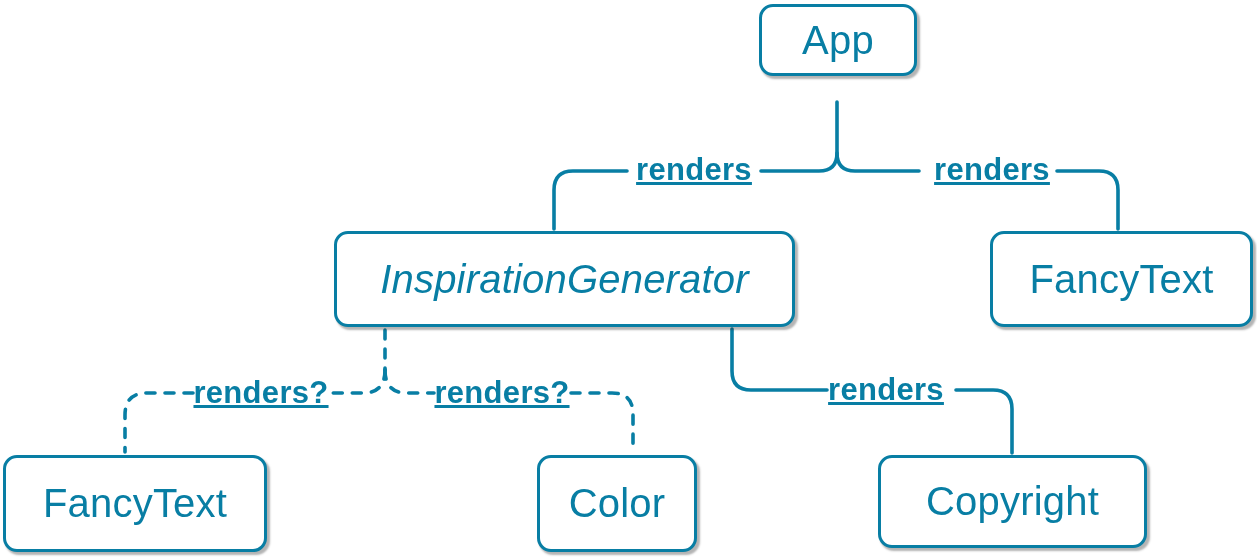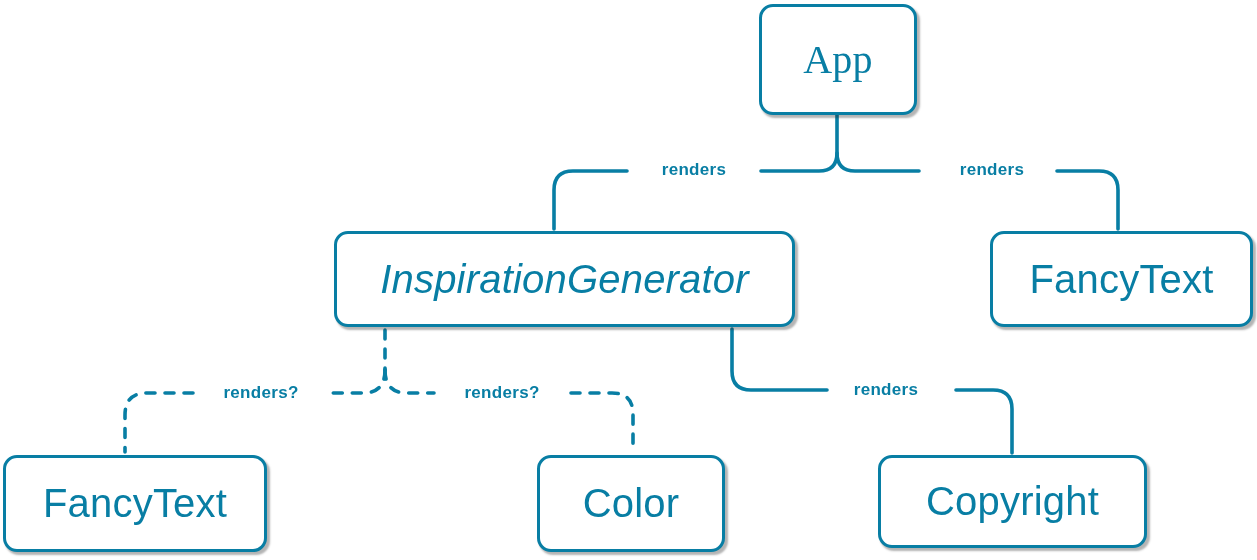"App" .node-app { font-family: Liberation Serif, serif -> none; height: 111px -> 72px }
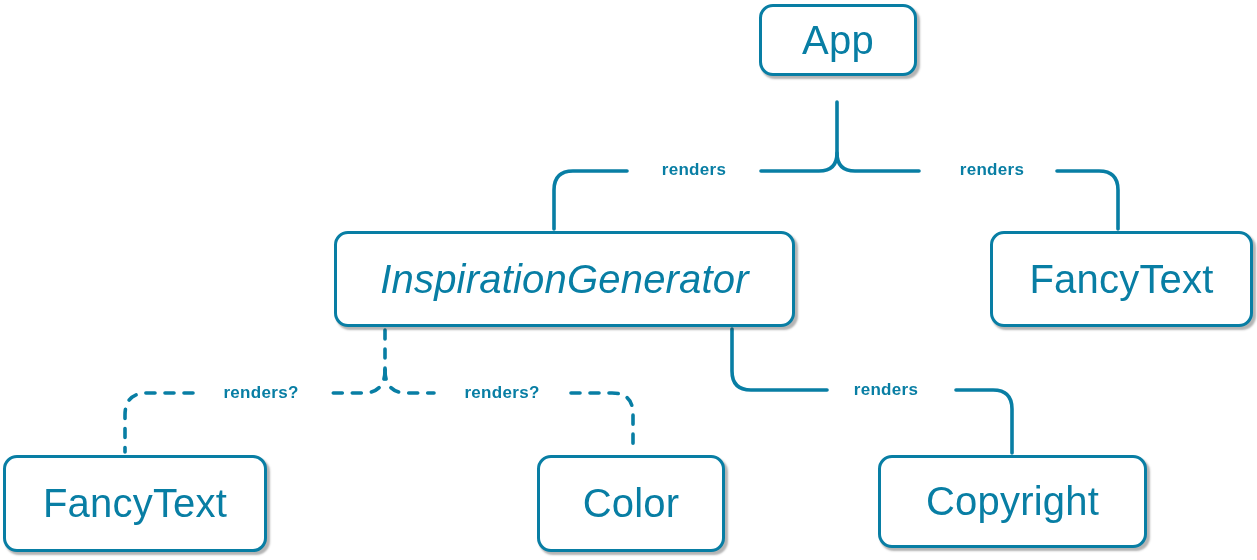"renders" .edge-label { font-size: 17px -> 31px; text-decoration: none -> underline }
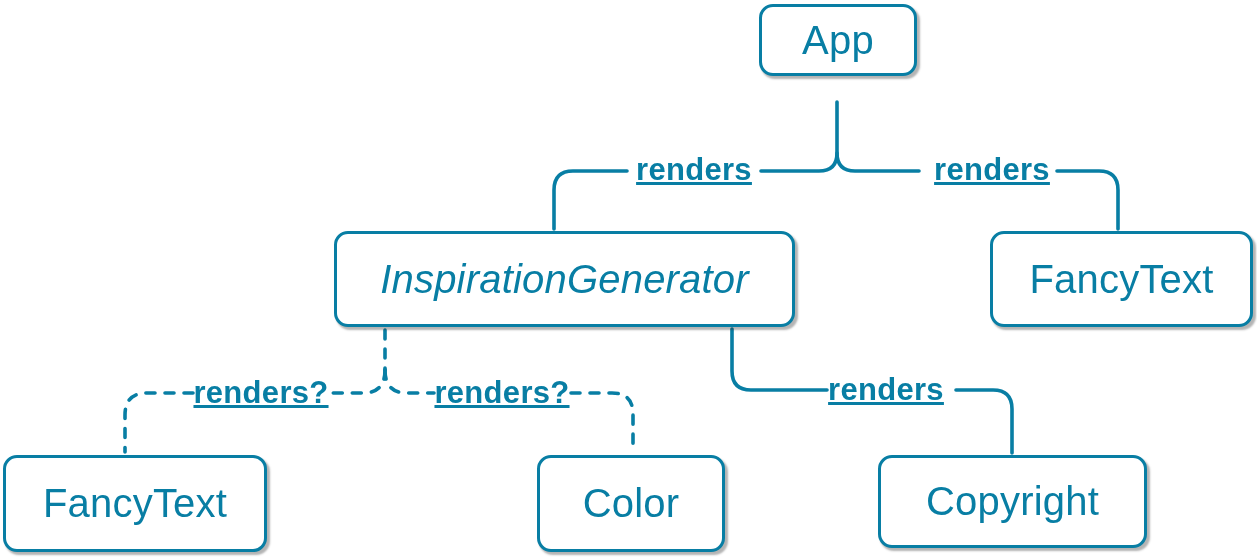"Color" .node-color { width: 188px -> 160px }
